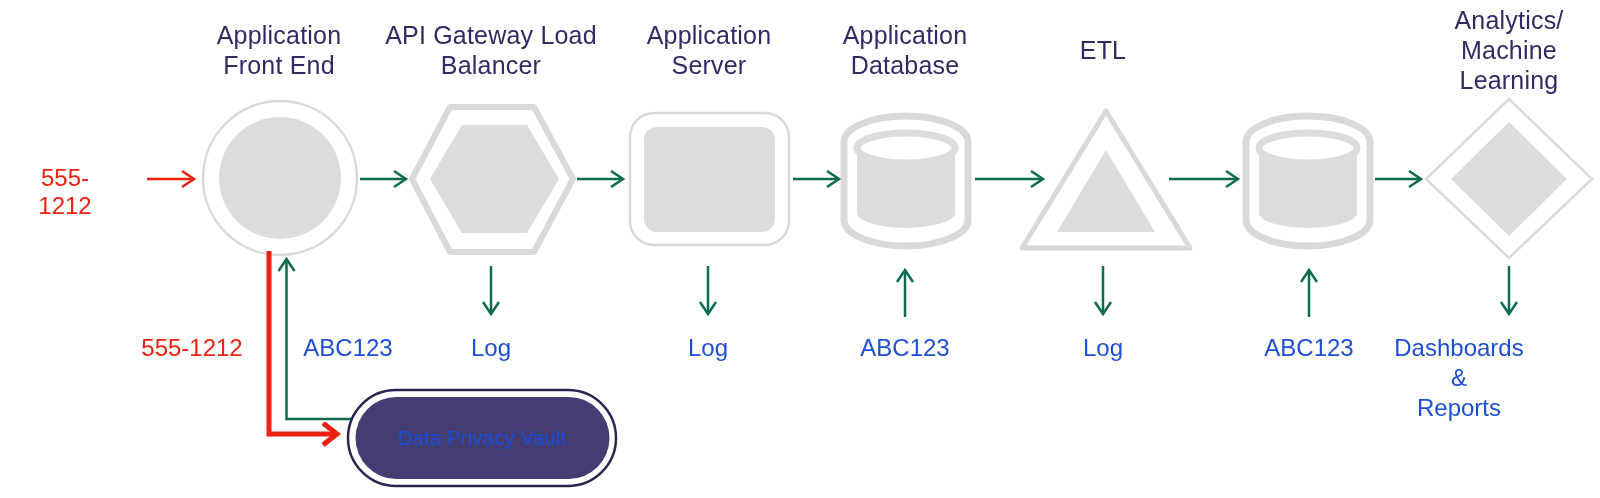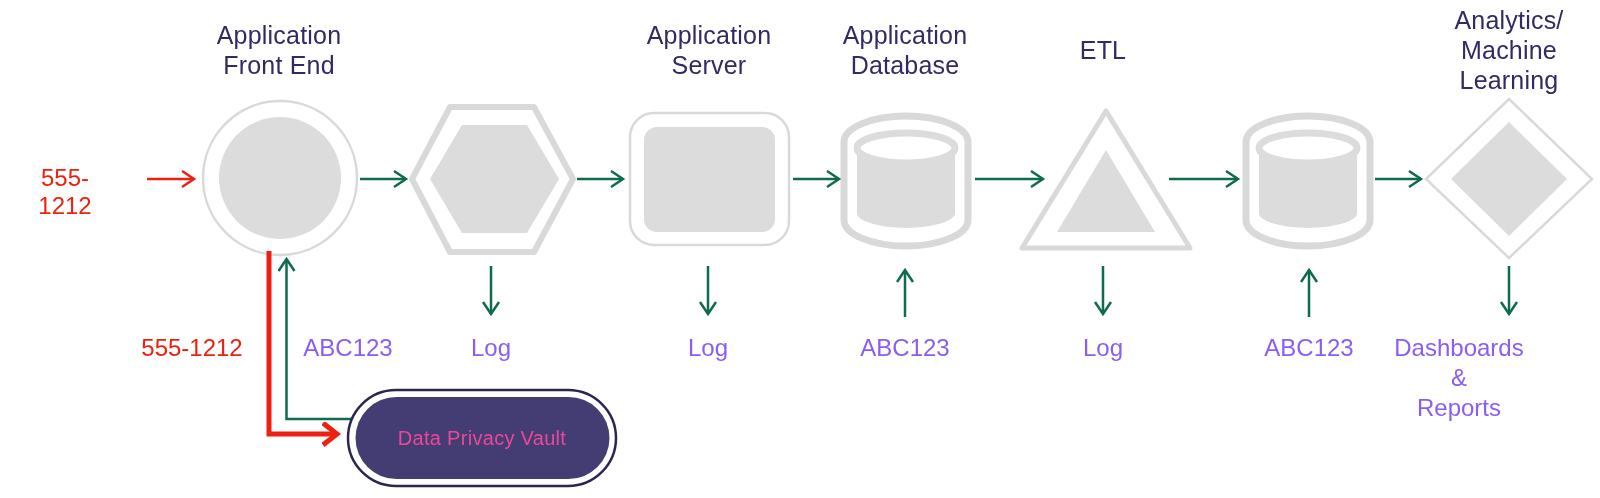"API Gateway Load" div.node-label { html: none -> <div>API Gateway Load Balancer</div> }
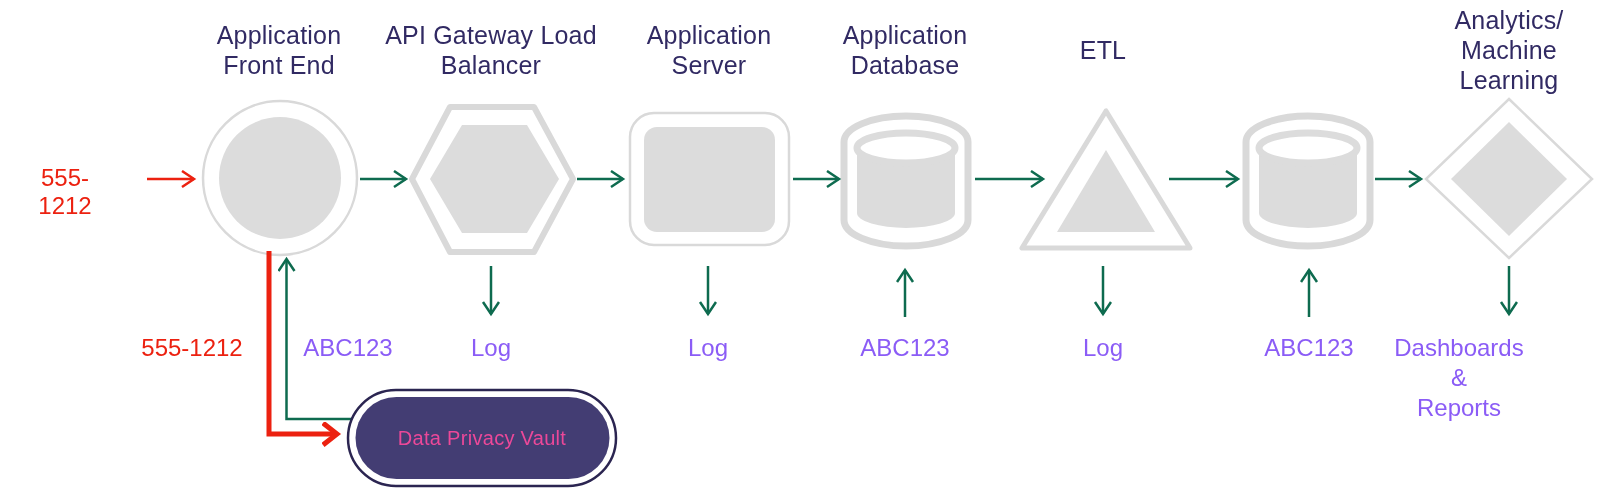"ABC123" .ann { color: #8b5cf6 -> #1d4ed8 }
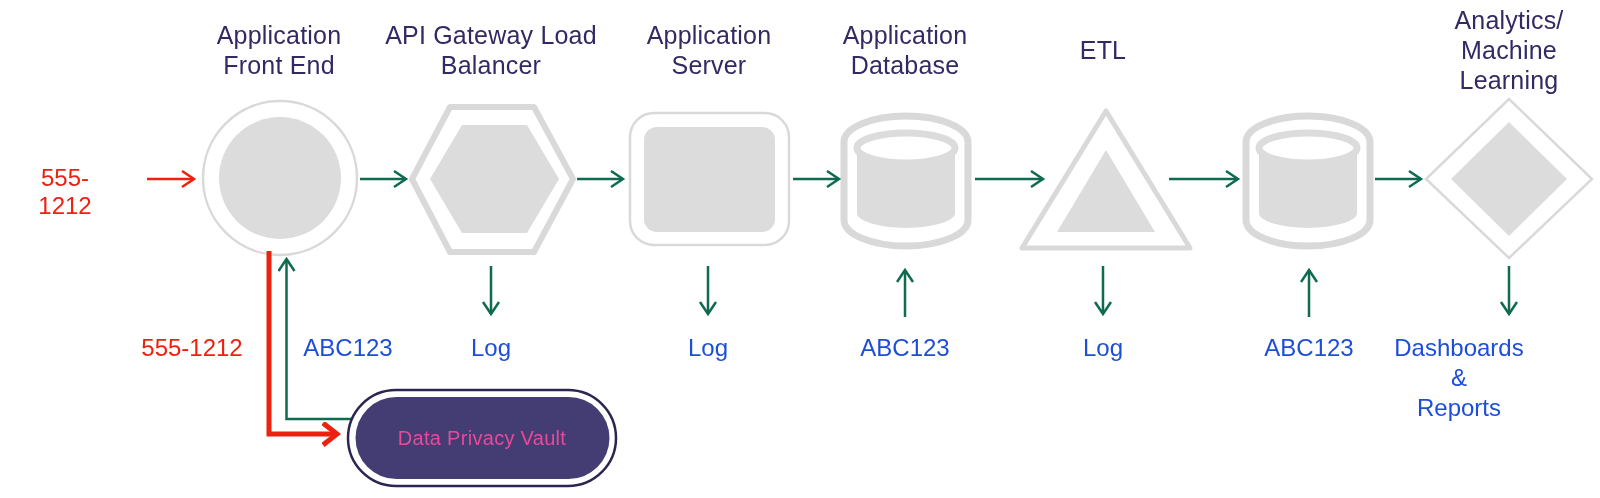"Data Privacy Vault" .vault-label { color: #ec4899 -> #1d4ed8 }
